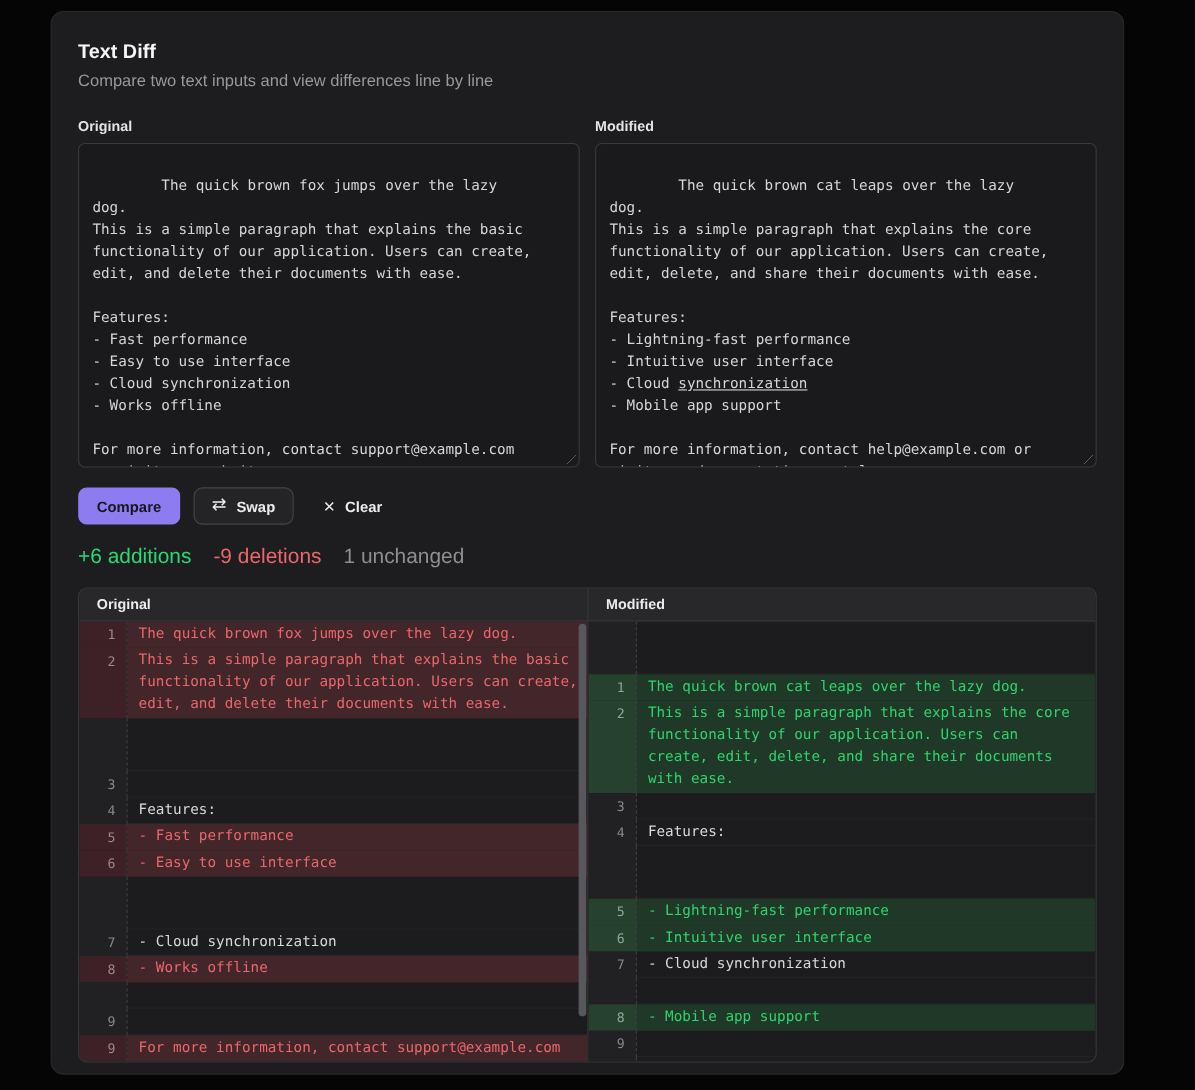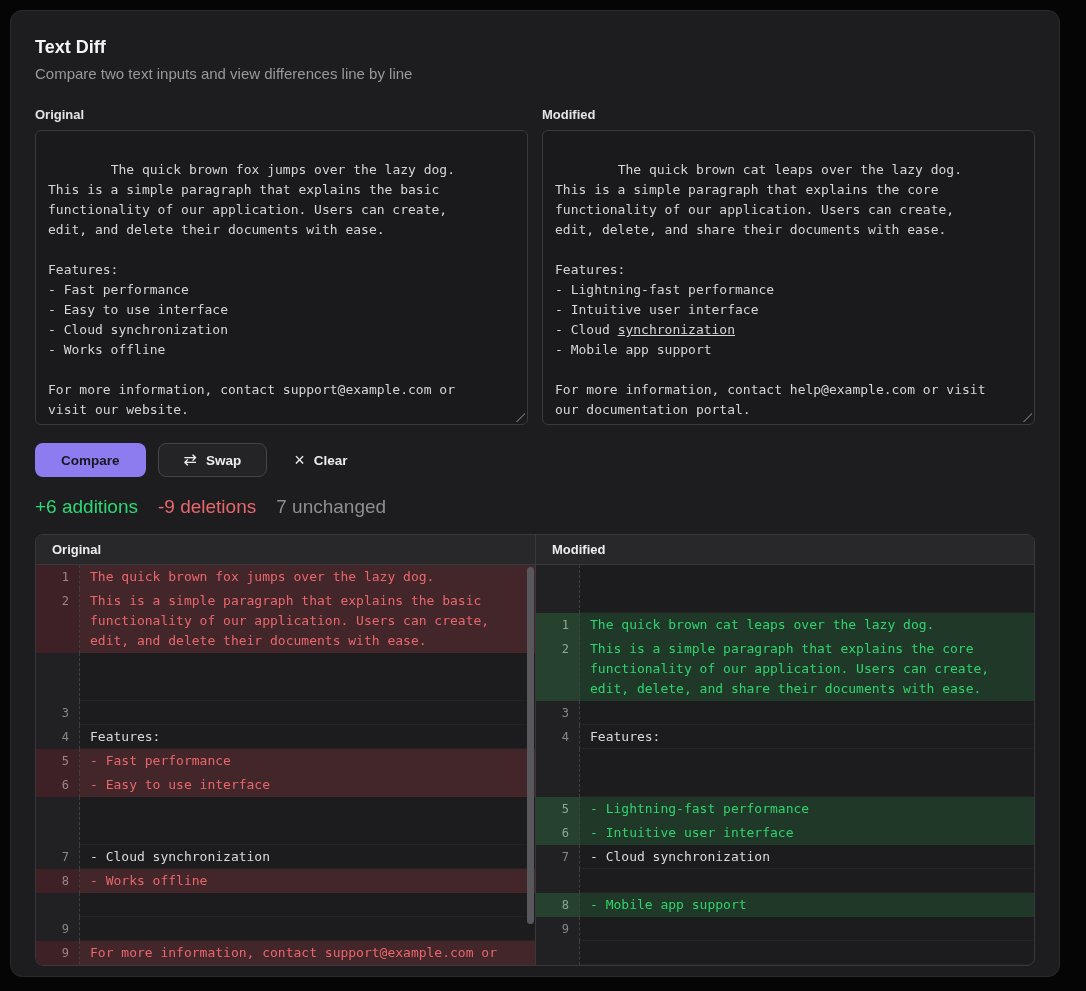"Text Diff" .card { margin-left: none -> 36px; width: 1050px -> 976px }
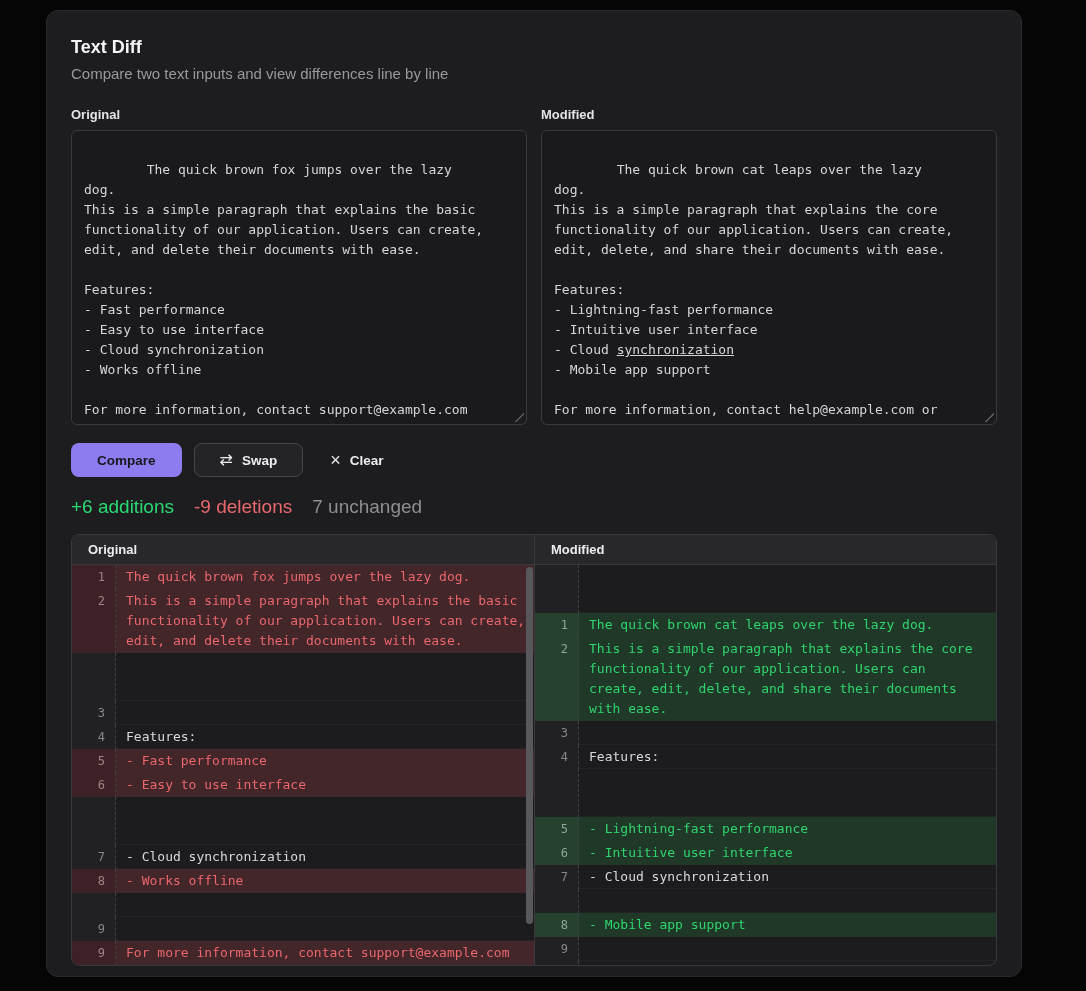"Compare" .btn { padding: 0 25px -> 0 16px }
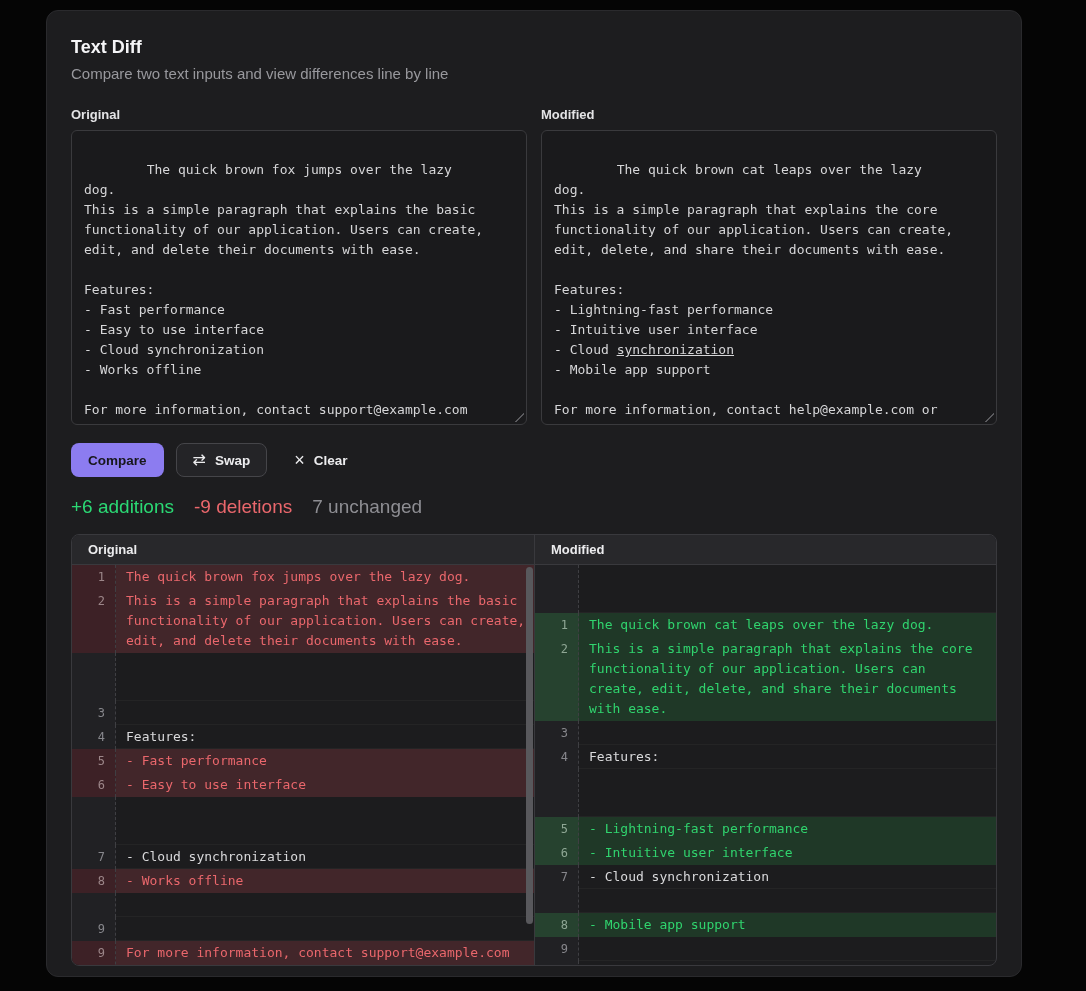"7 unchanged" span.stat-same { text: 7 -> 1 }
